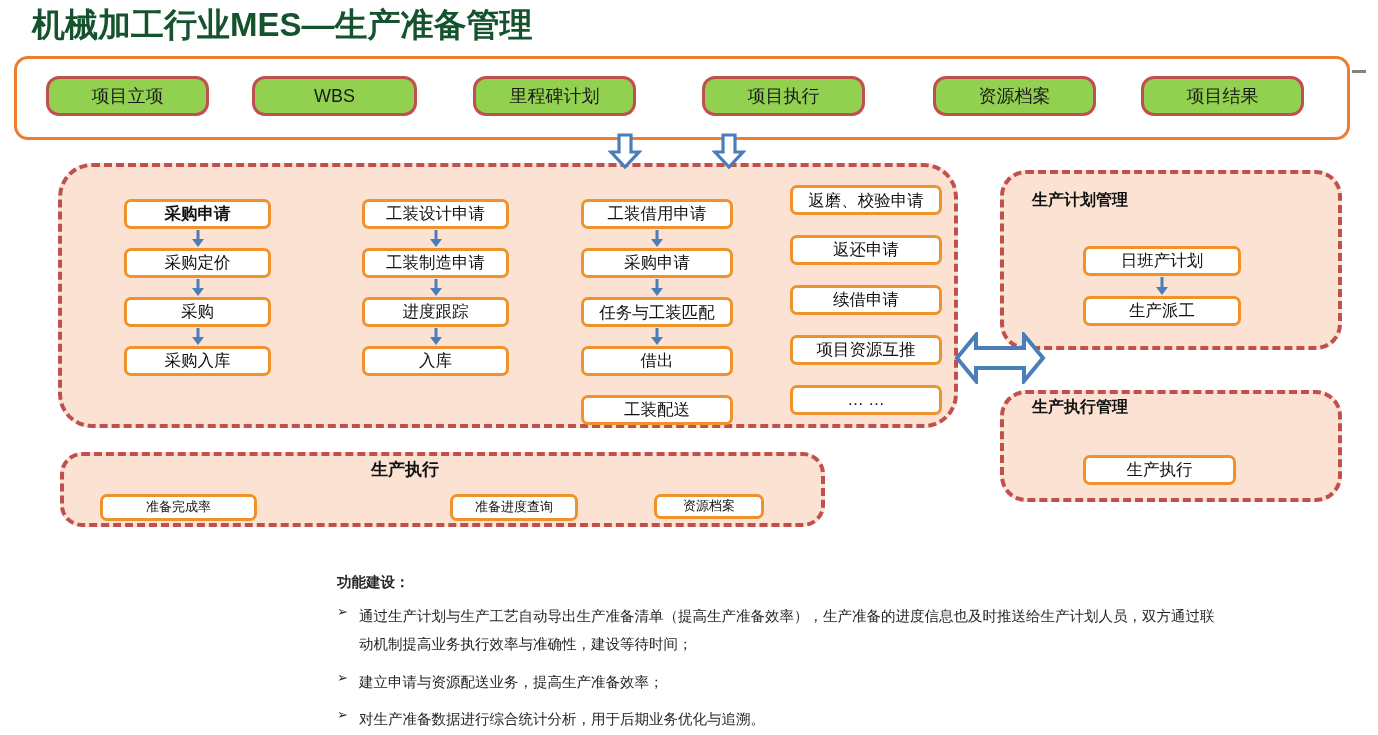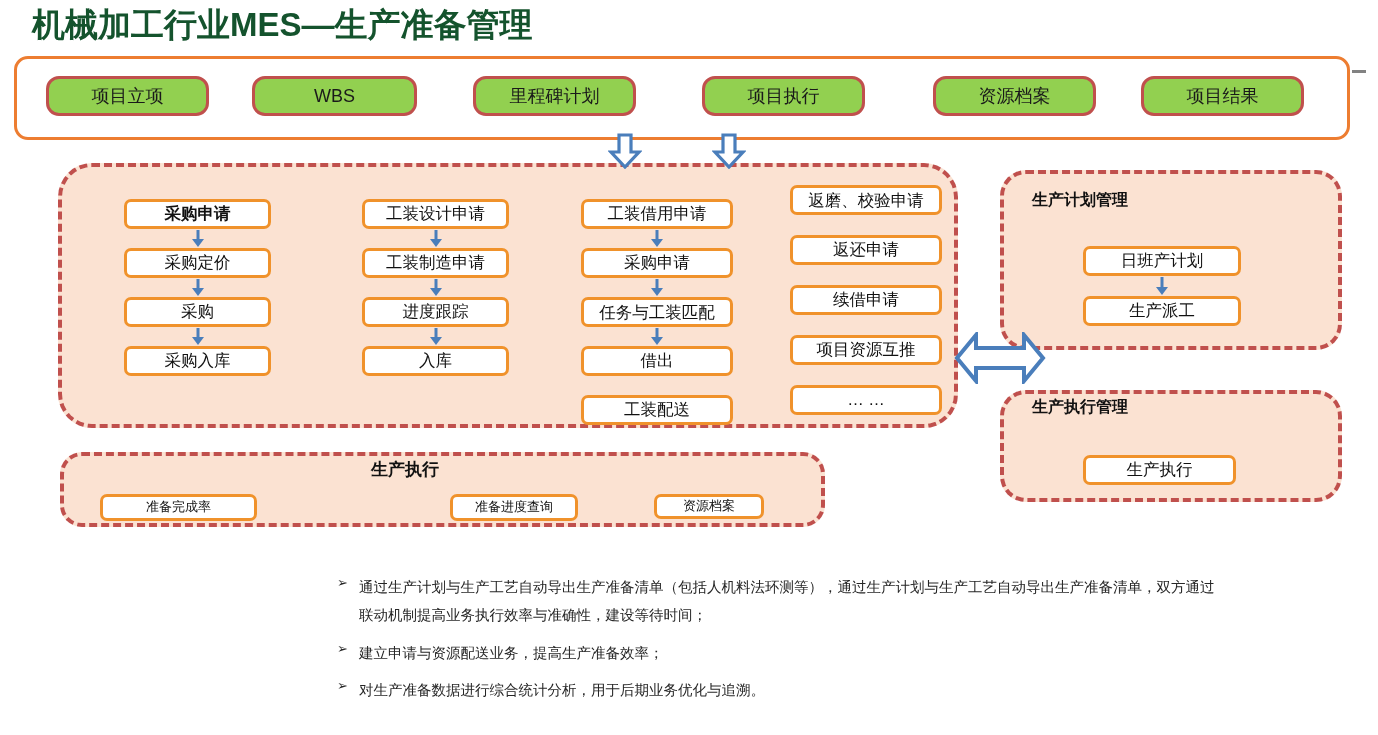"功能建设：" div { html: none -> <div>功能建设：</div> }
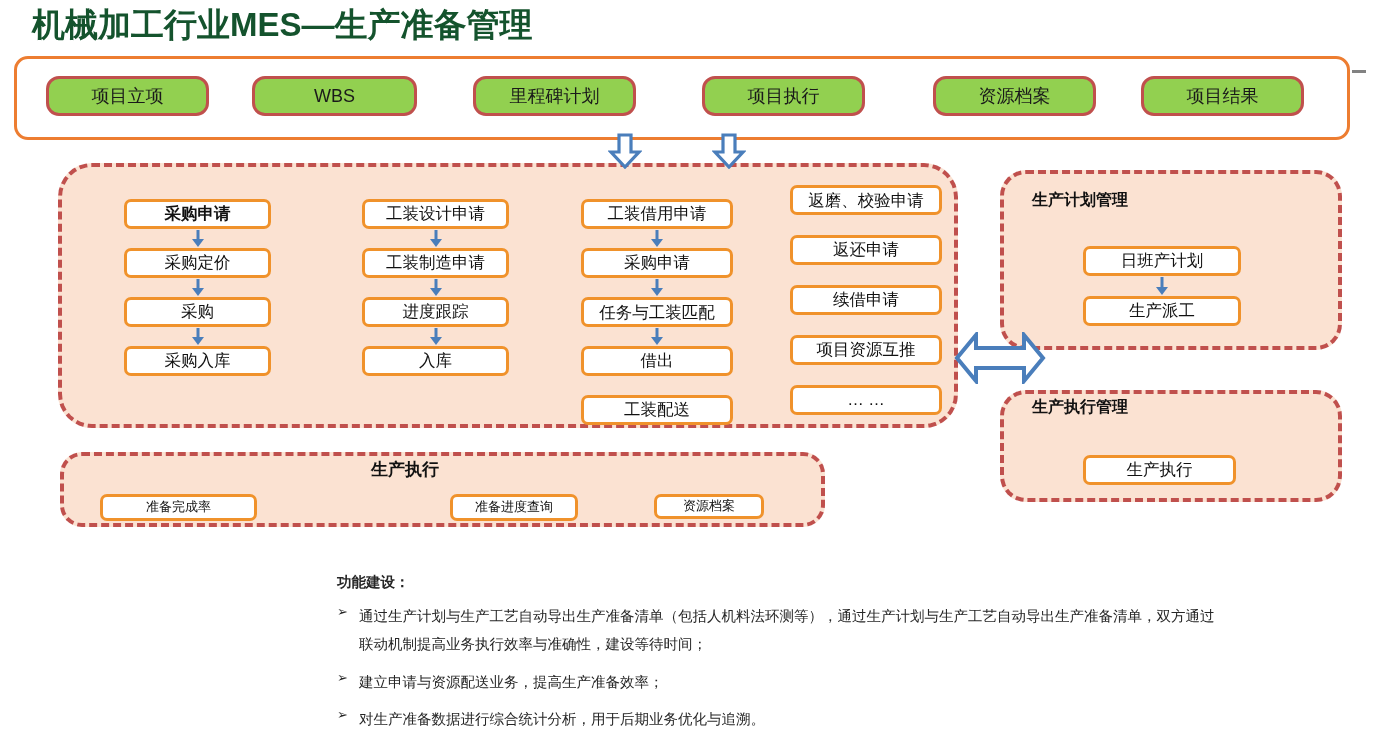"通过生产计划与生产工艺自动导出生产准备清单（包括人机料法环测等），通过生产计划与" span.note-text { text: 包括人机料法环测等），通过生产计划与生产工艺自动导出生产准备清单 -> 提高生产准备效率），生产准备的进度信息也及时推送给生产计划人员 }
